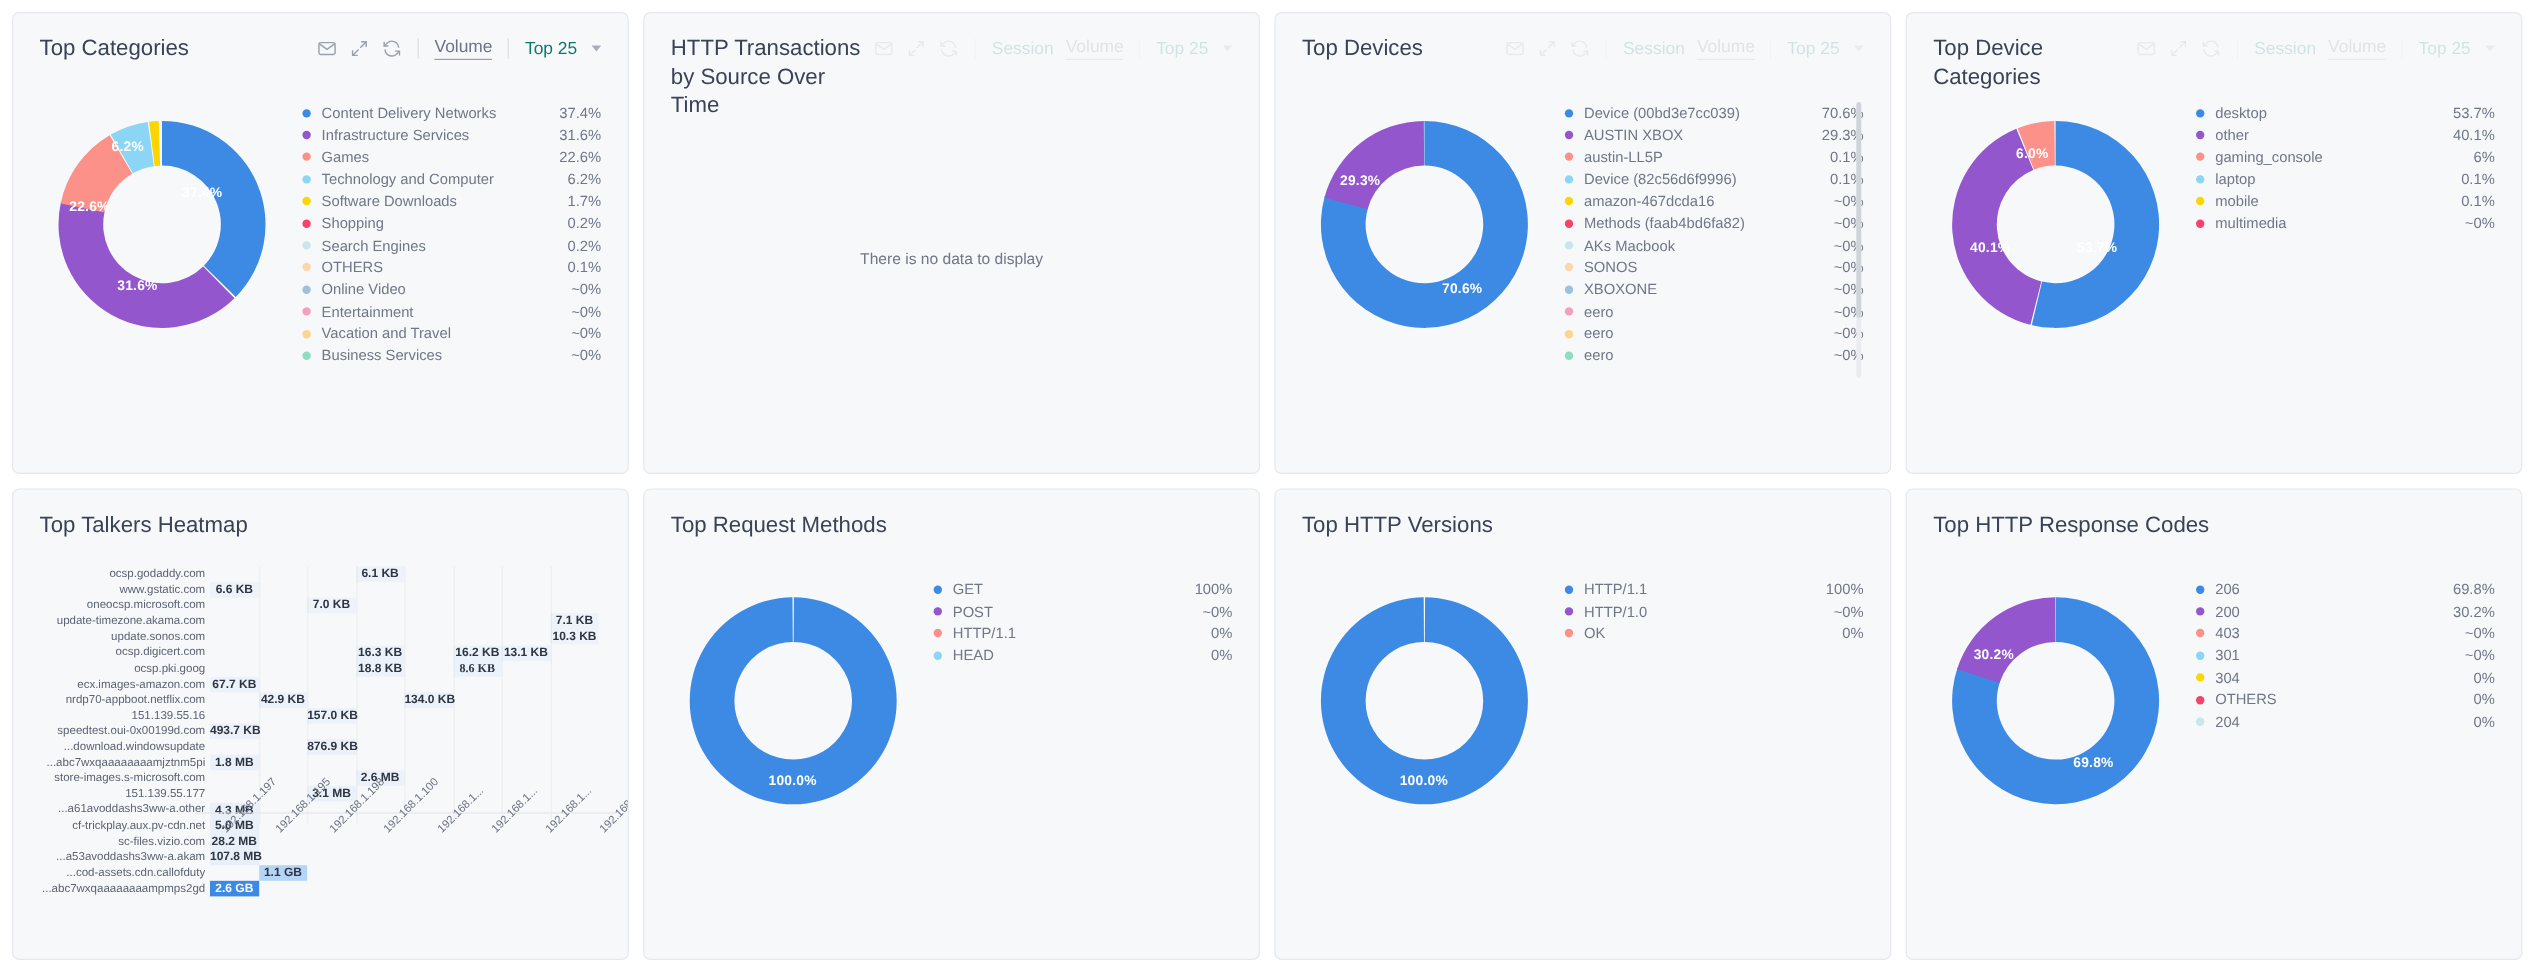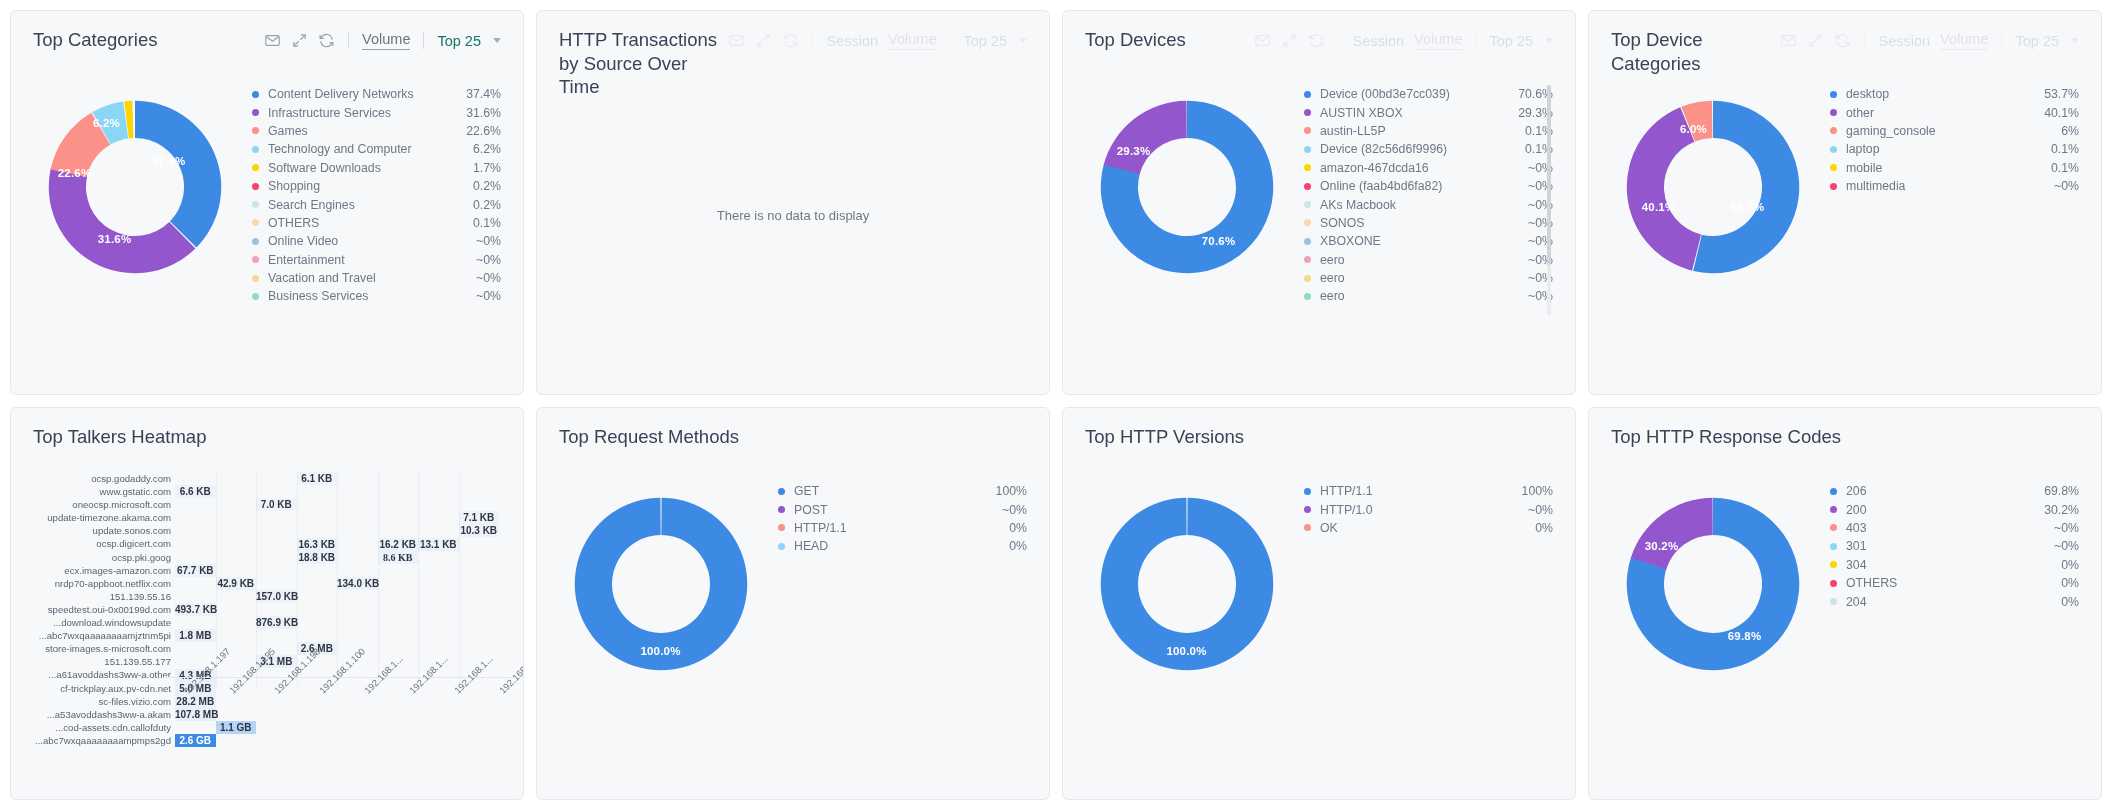"Online (faab4bd6fa82)" span.legend-label { text: Online -> Methods }
